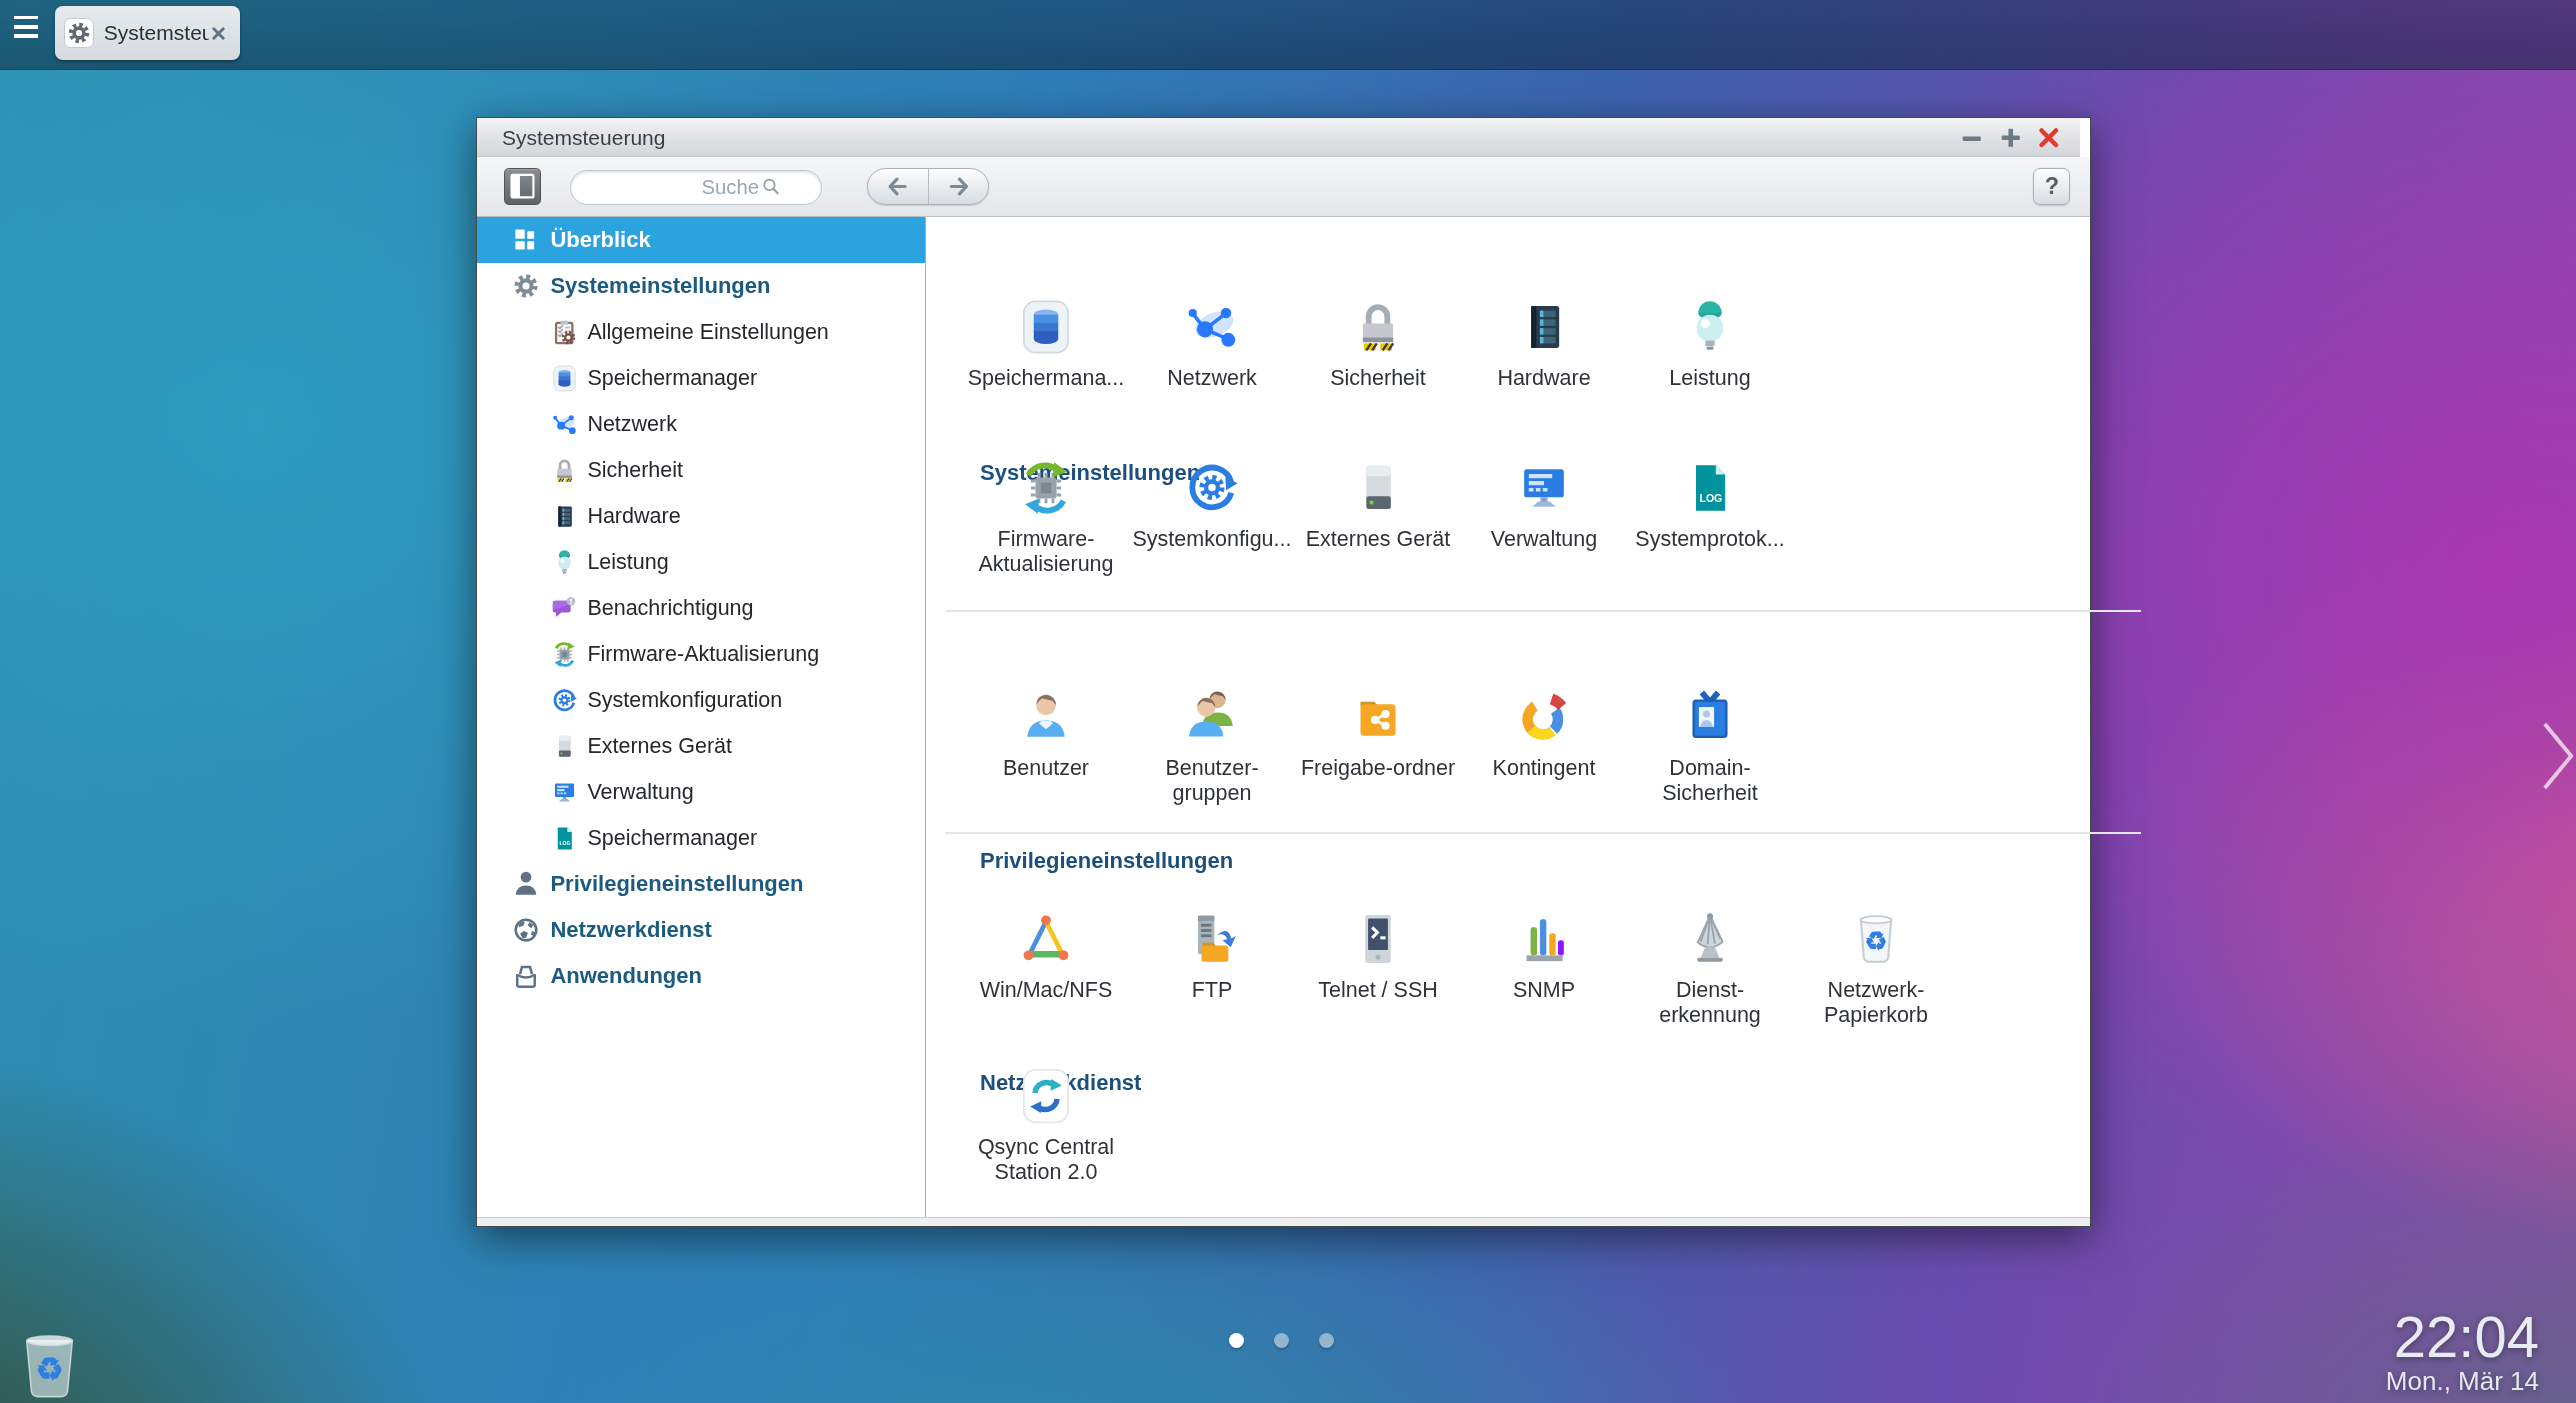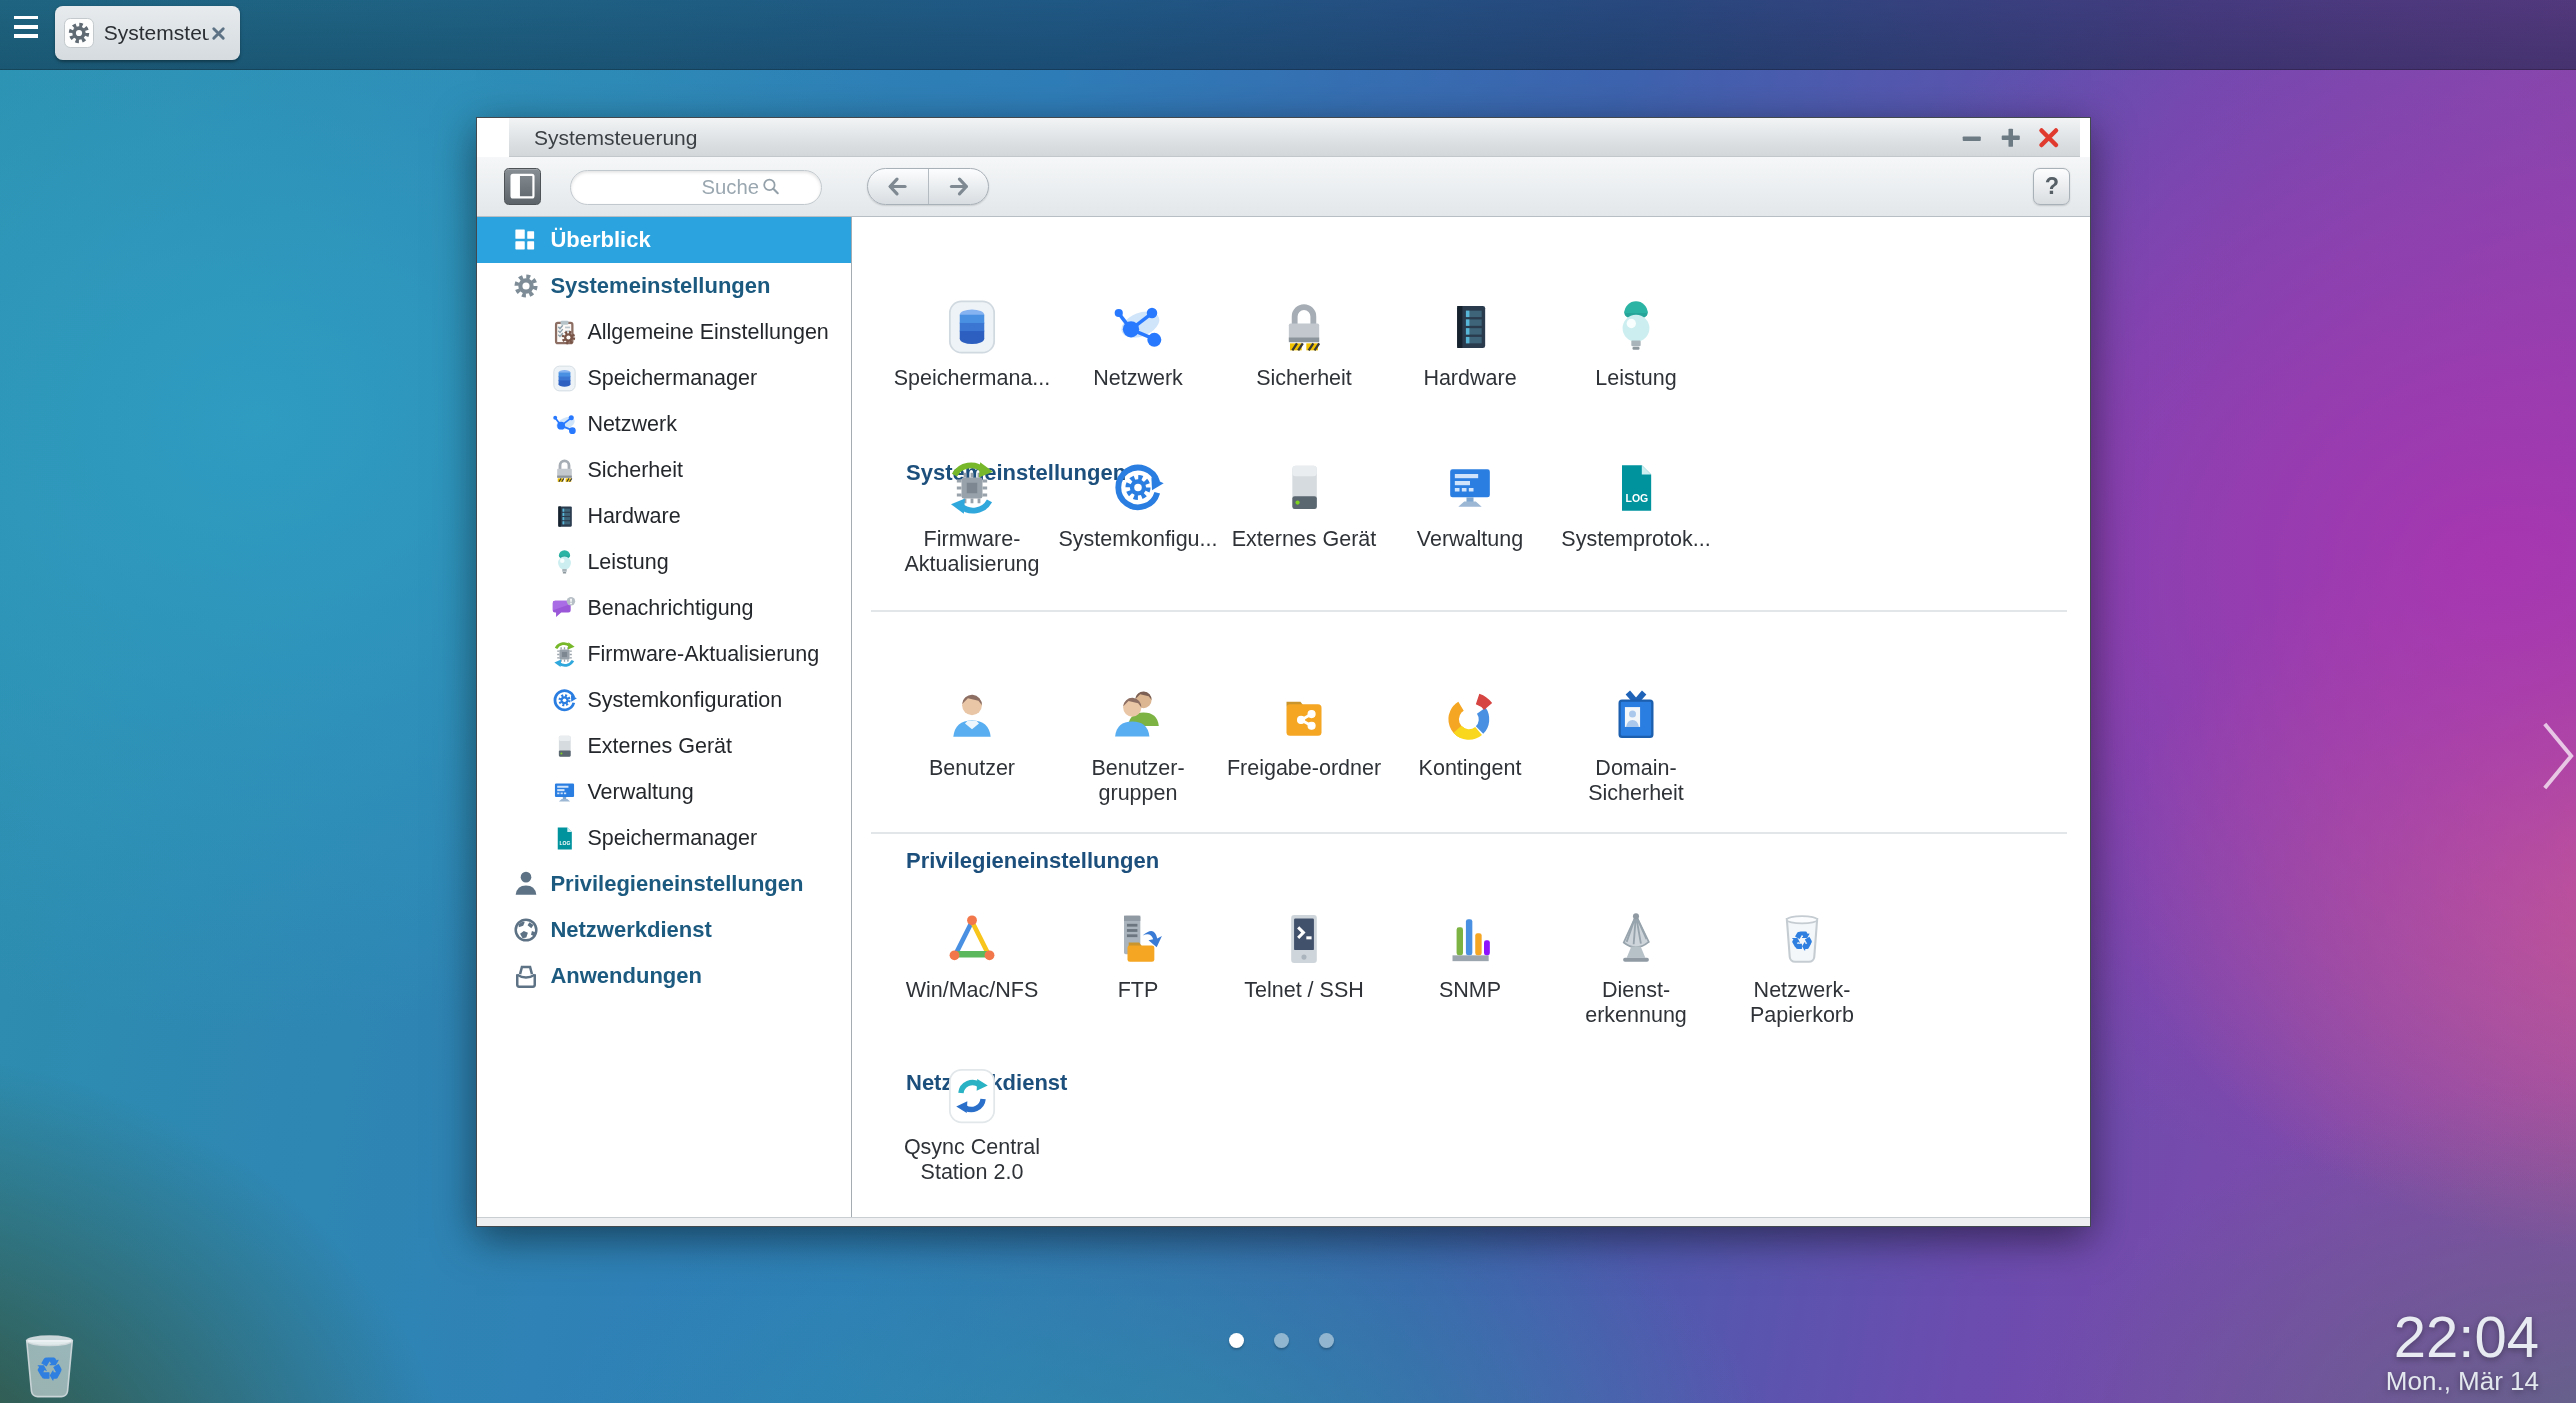"Systemsteuerung" .titlebar { margin-left: 32px -> none }
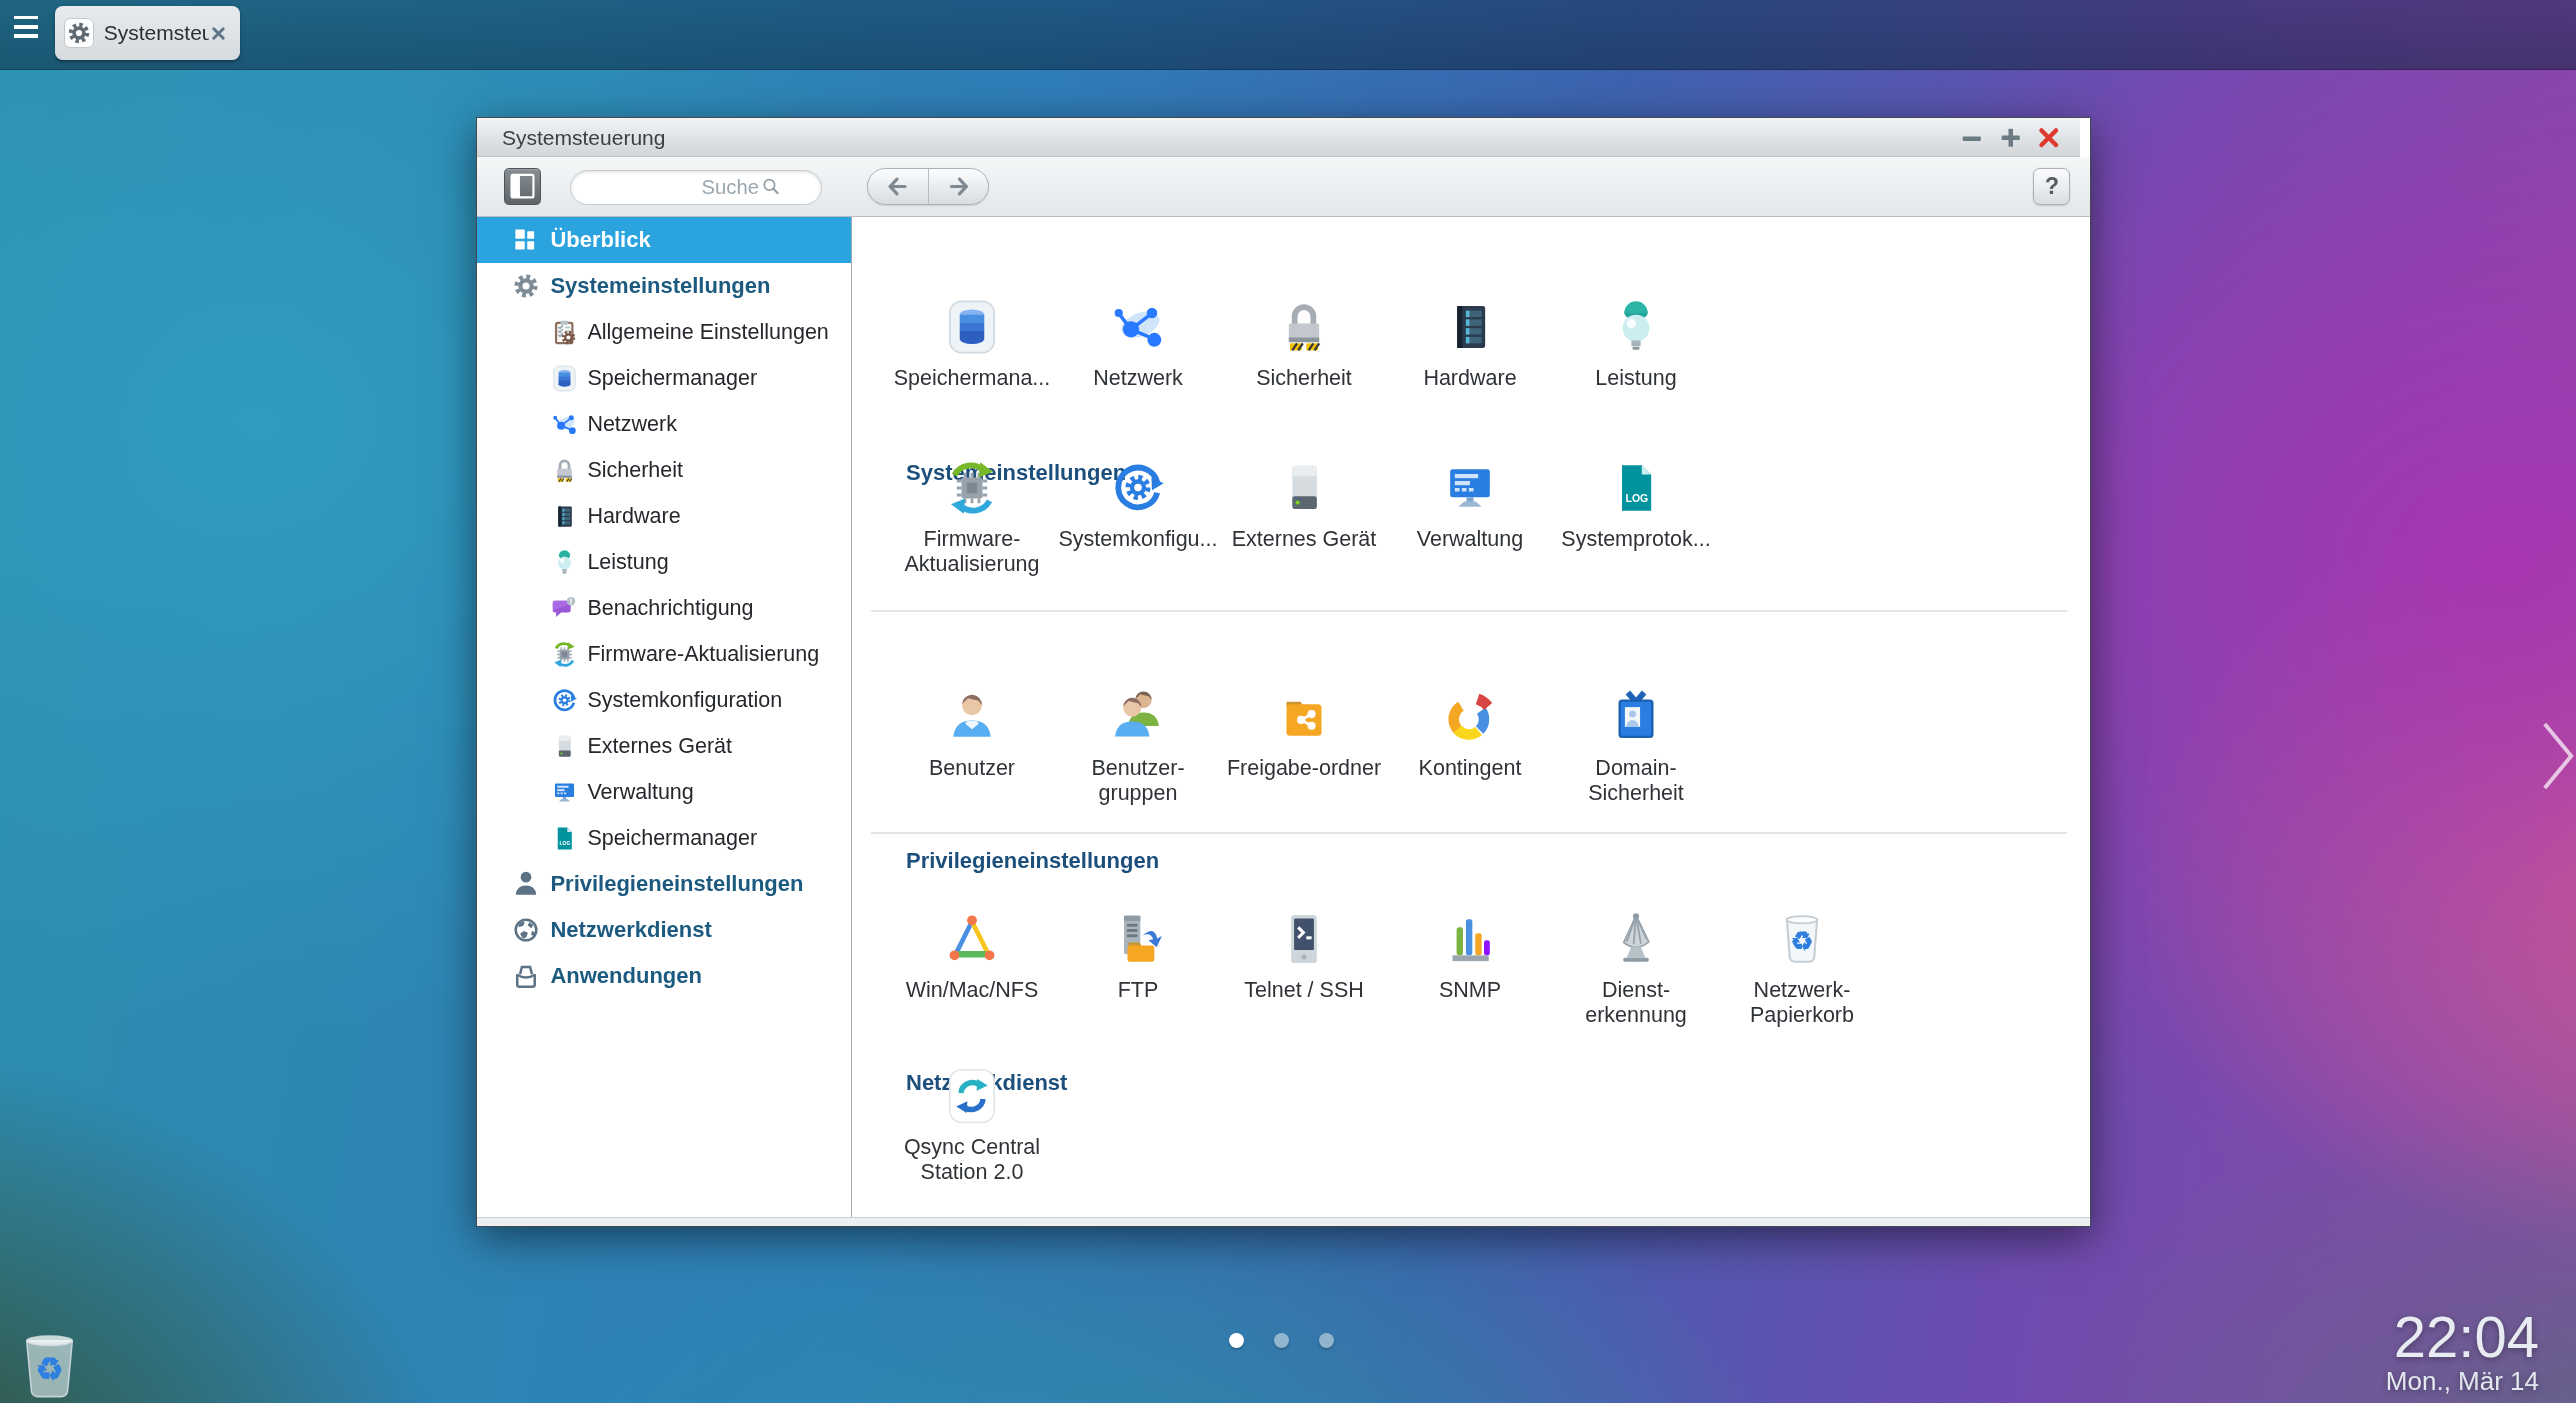"Überblick" .sidebar { width: 375px -> 449px }
